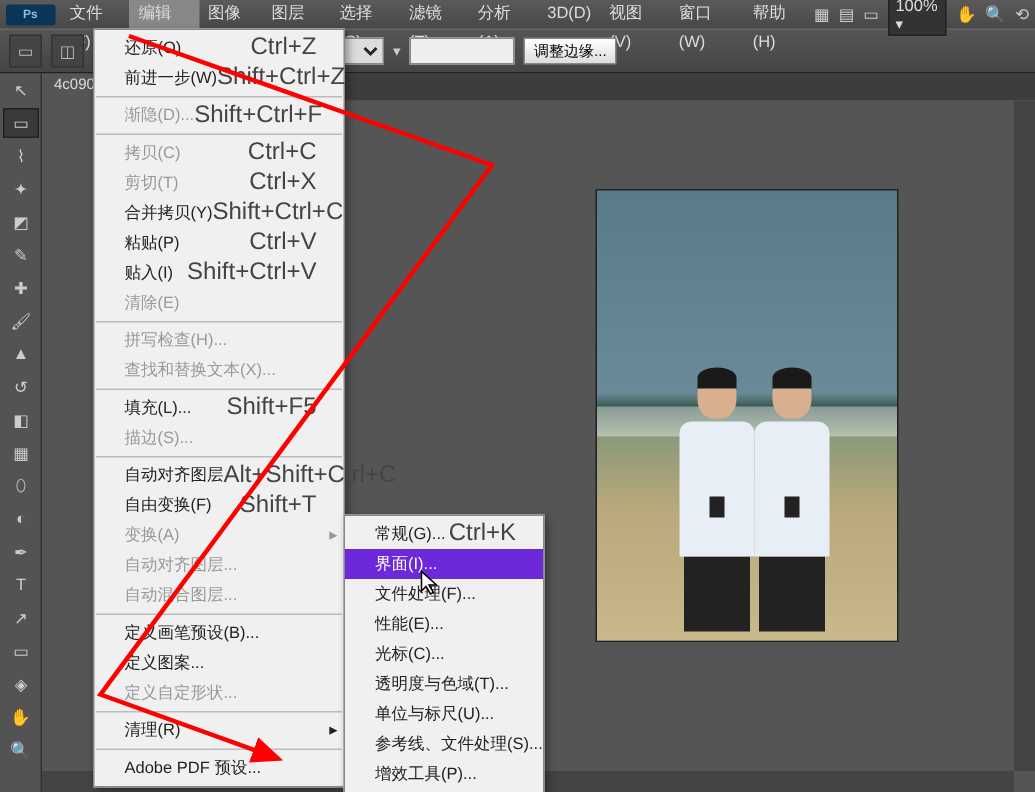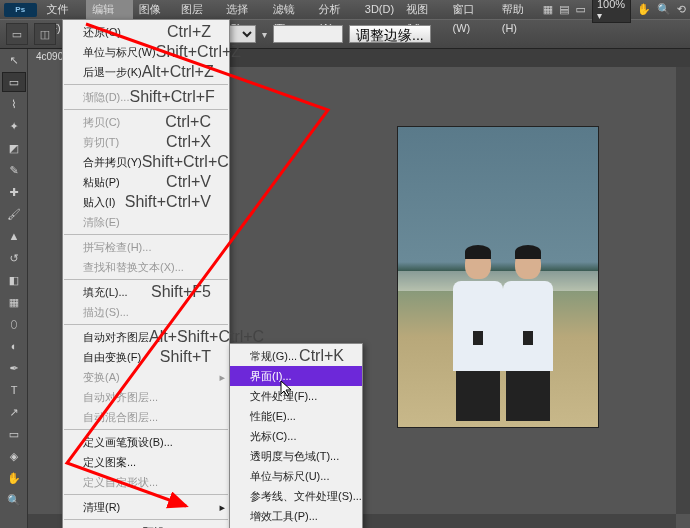"调整边缘..." .opt-btn2 { font-size: 14px -> 10px }
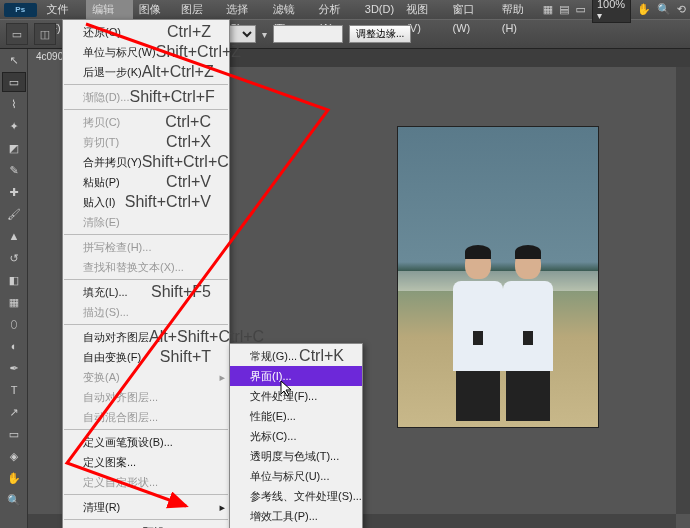"单位与标尺(W)" span { text: 单位与标尺 -> 前进一步 }
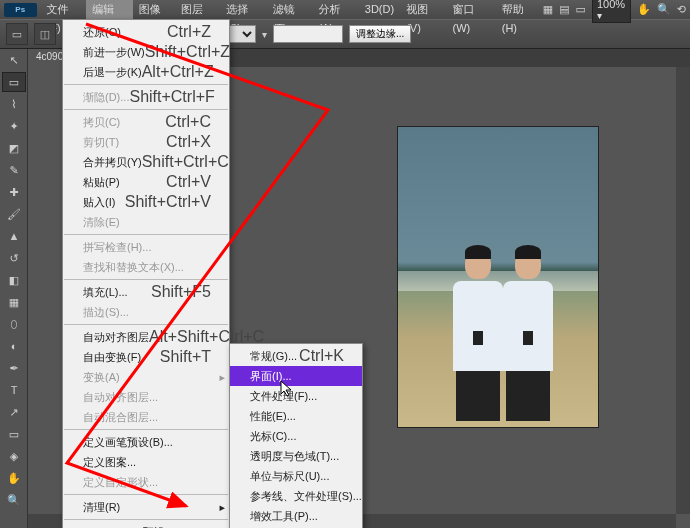"后退一步(K)" div.dd-item { html: <div> <span>后退一步(K)</span> <span>Alt+Ctrl+Z</span> </div> -> none }
